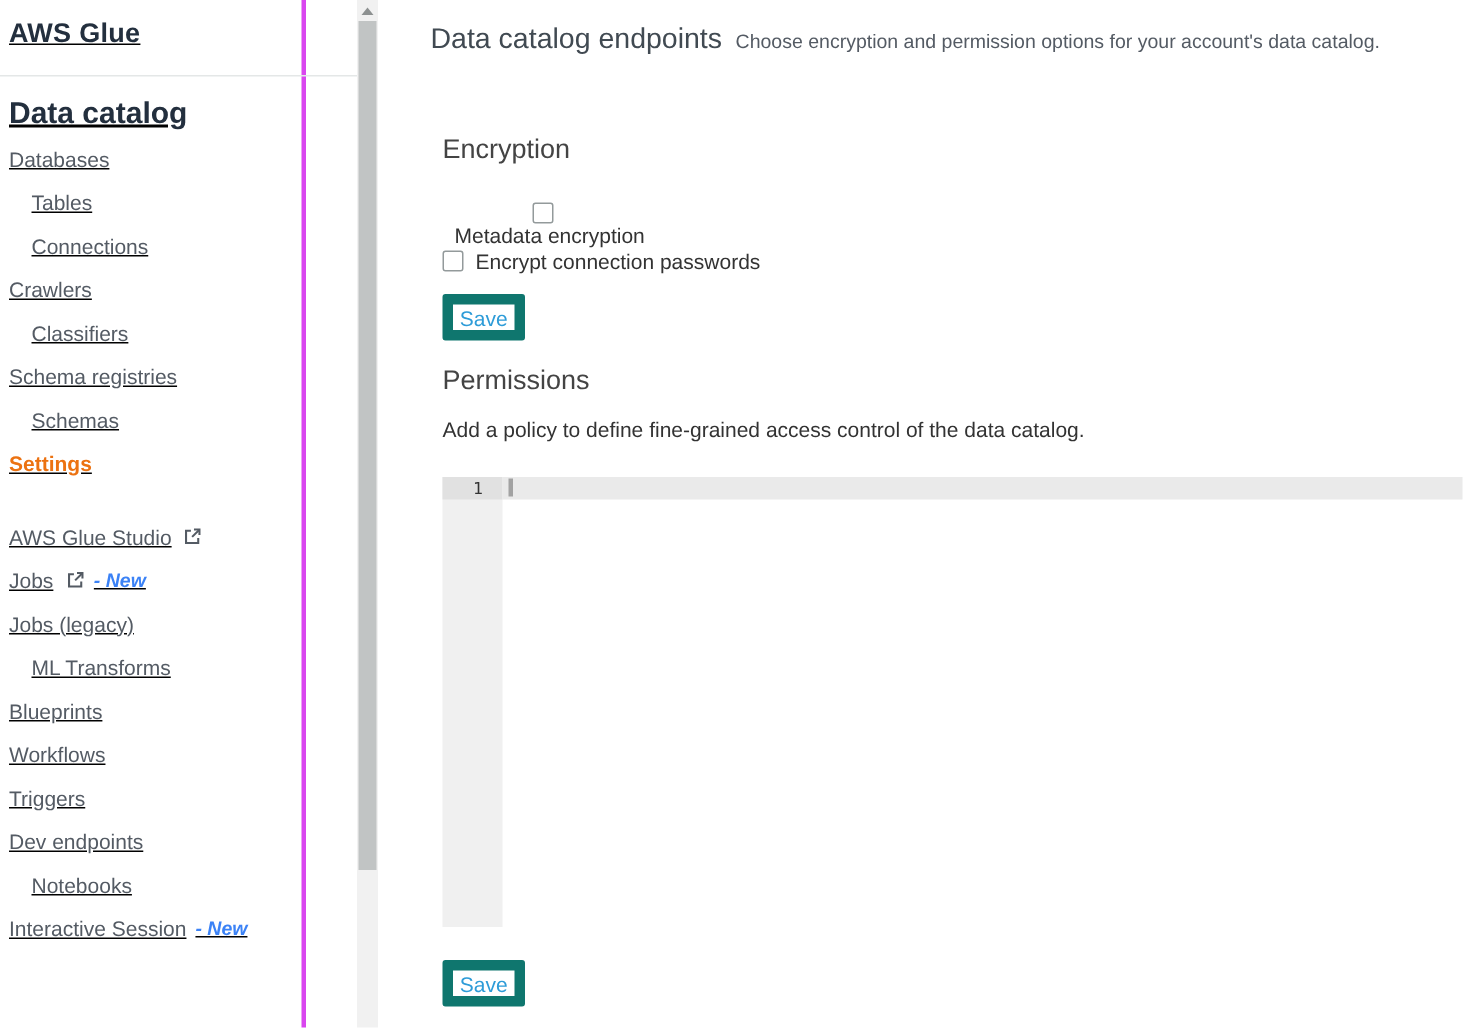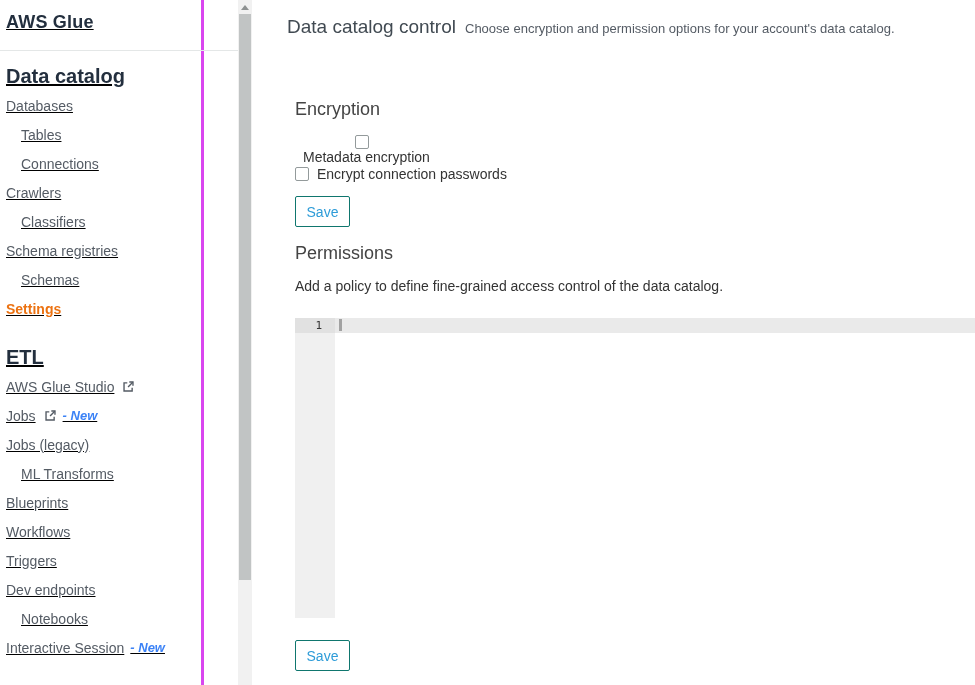"Data catalog control" span.page-title { text: control -> endpoints }
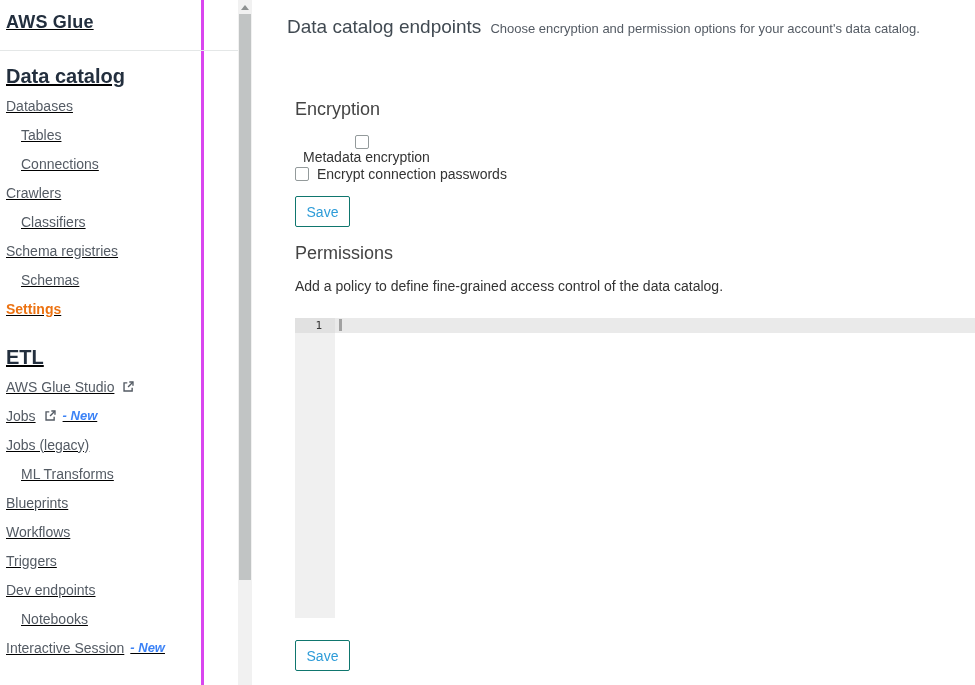"Encryption" #encryption-heading { top: 99px -> 89px }
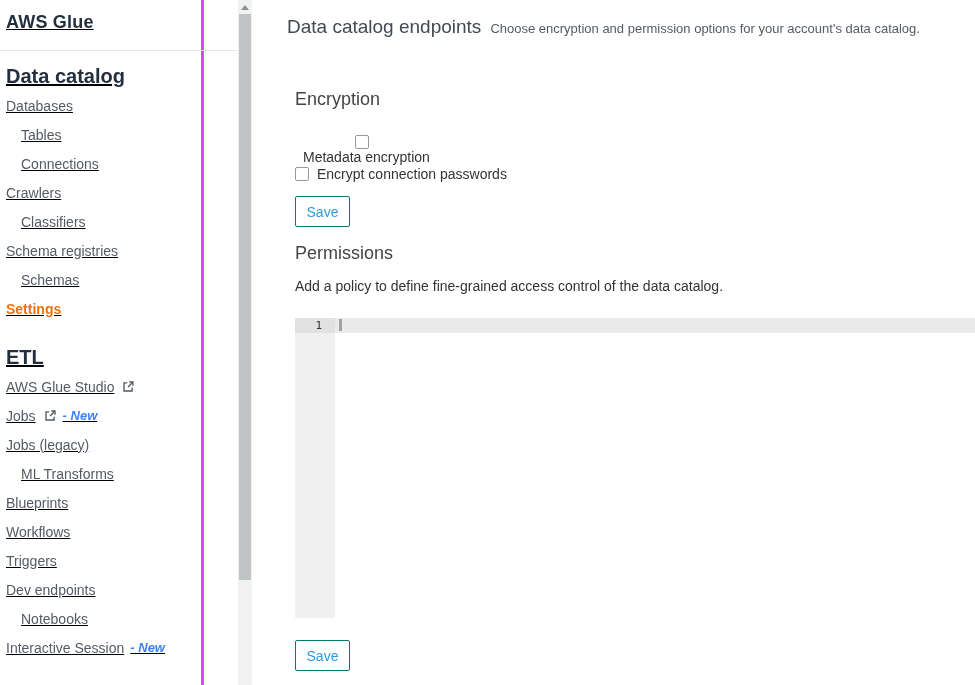"Save" .save-btn { border: 1px solid #0f766e -> 7px solid #0f766e }
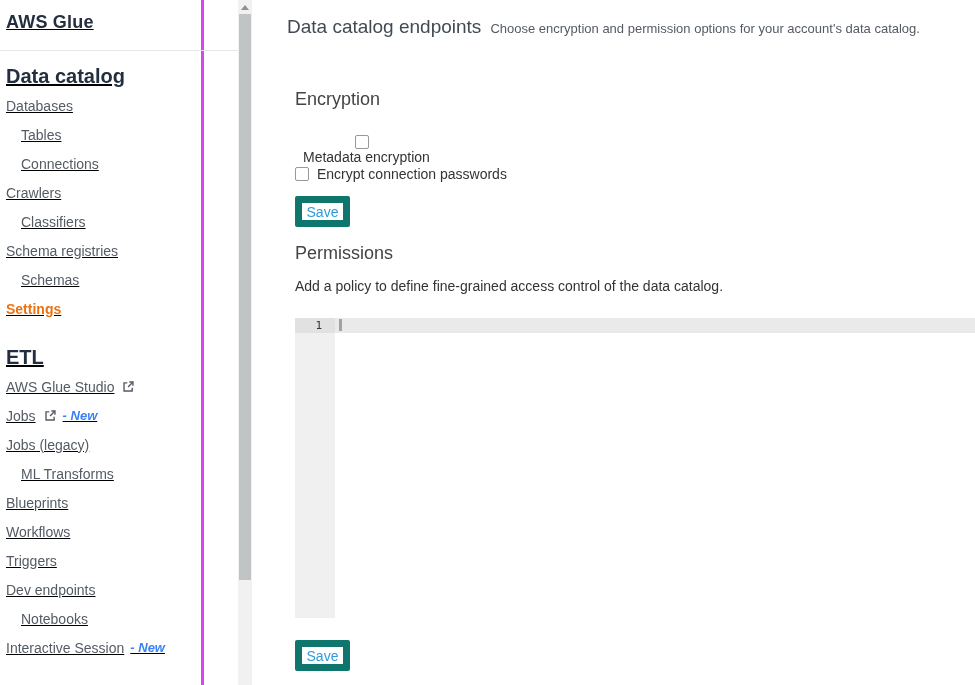"ETL" div.nav-heading { html: <div>ETL</div> -> none }
